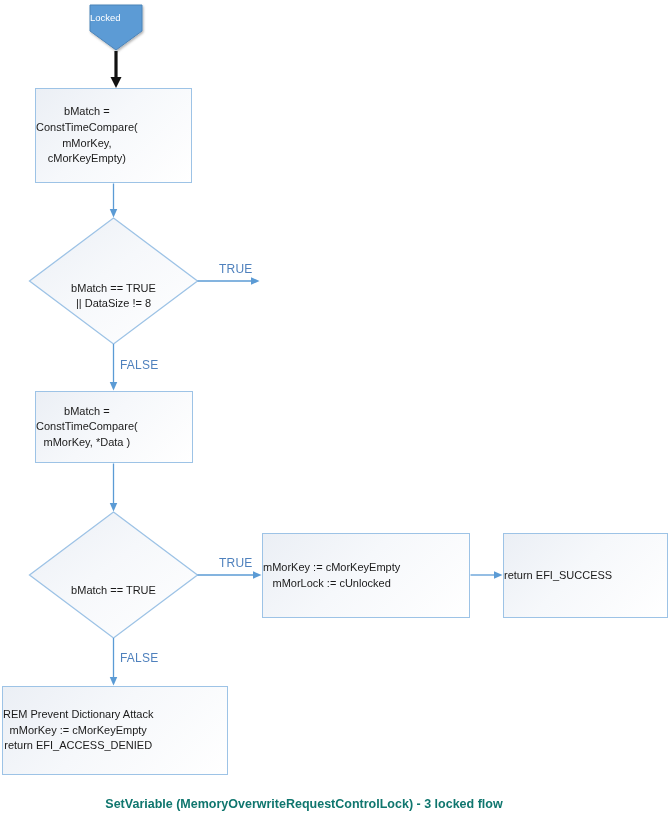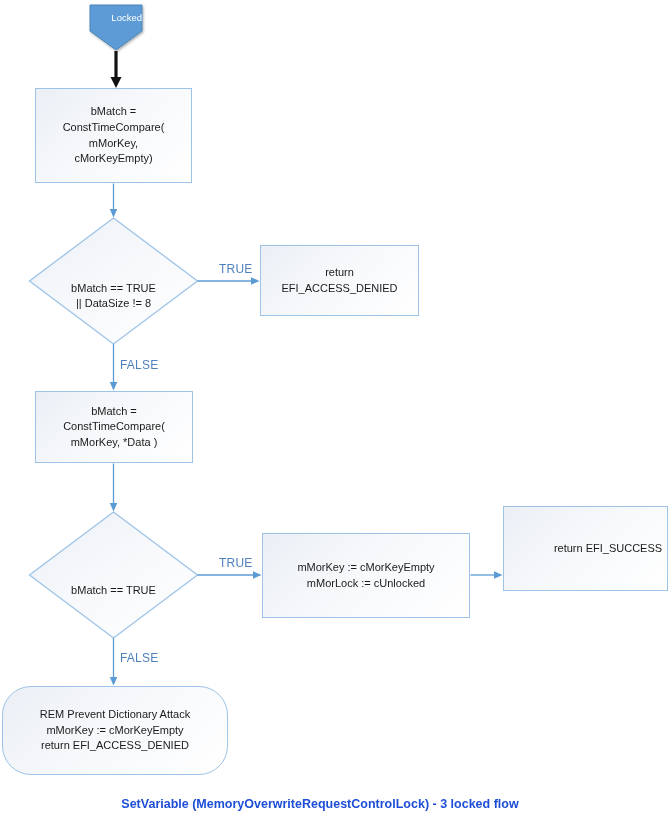"Locked" .start-label { text-align: right -> left }
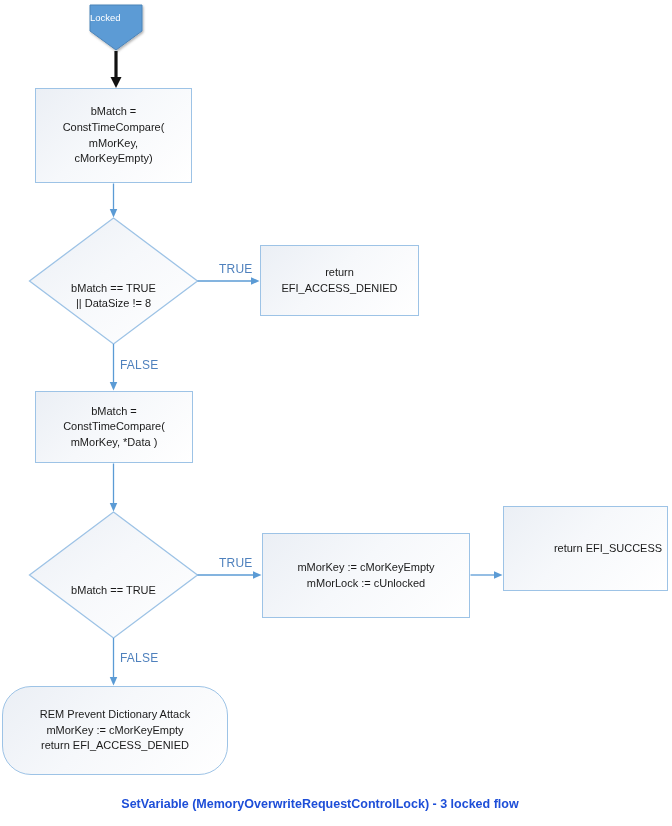"bMatch =" .node { justify-content: center -> flex-start }
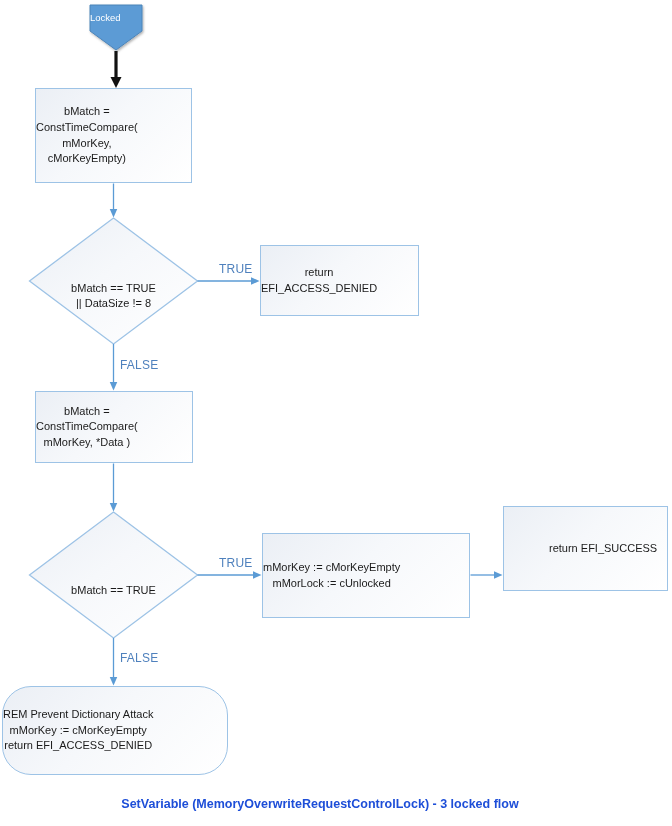"return" div.node { html: <div> <div>return EFI_ACCESS_DENIED</div> </div> -> none }
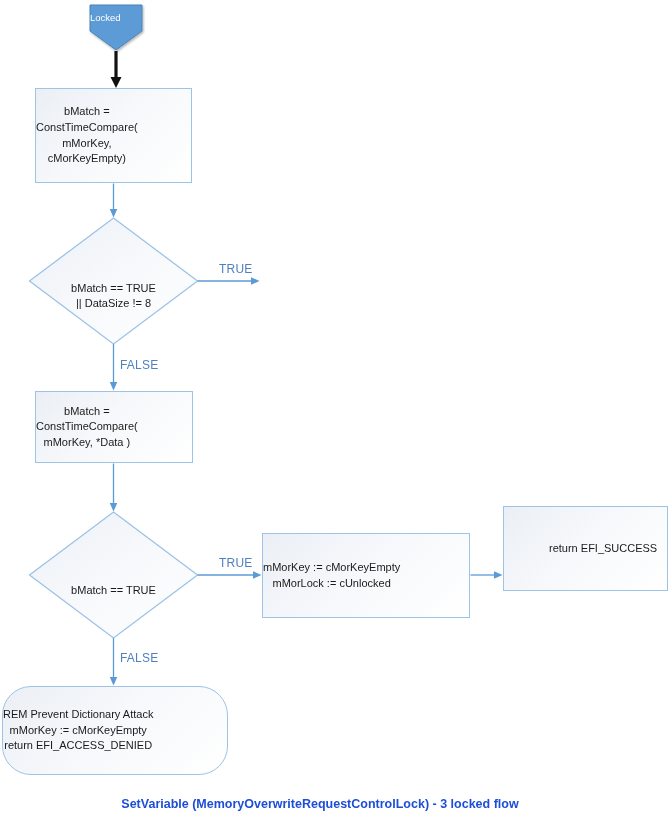"return EFI_SUCCESS" #r-success { padding-left: 45px -> none; top: 506px -> 533px }
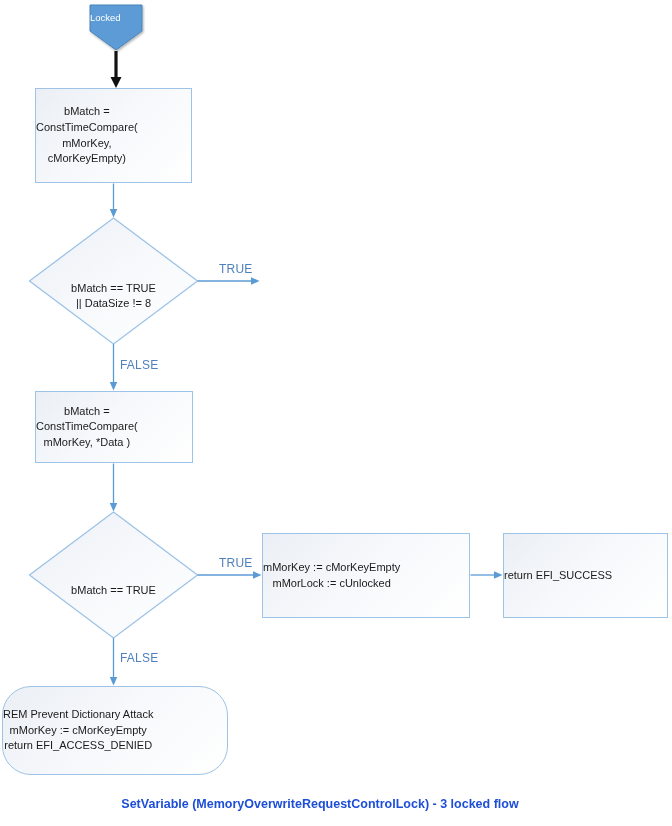"REM Prevent Dictionary Attack" #r-dictionary { border-radius: 29px -> none }
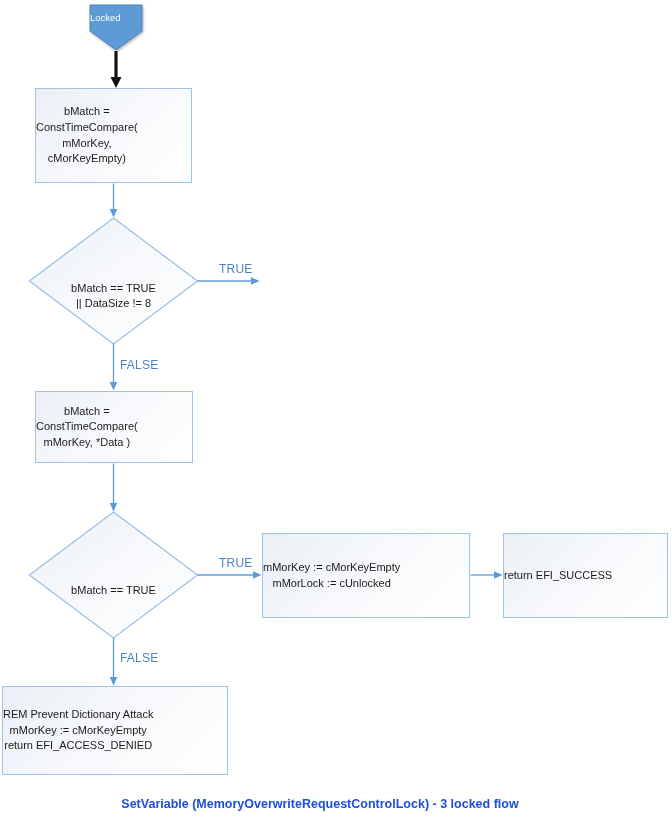"SetVariable" .caption { color: #1d4ed8 -> #0f766e; margin-left: 16px -> none }
